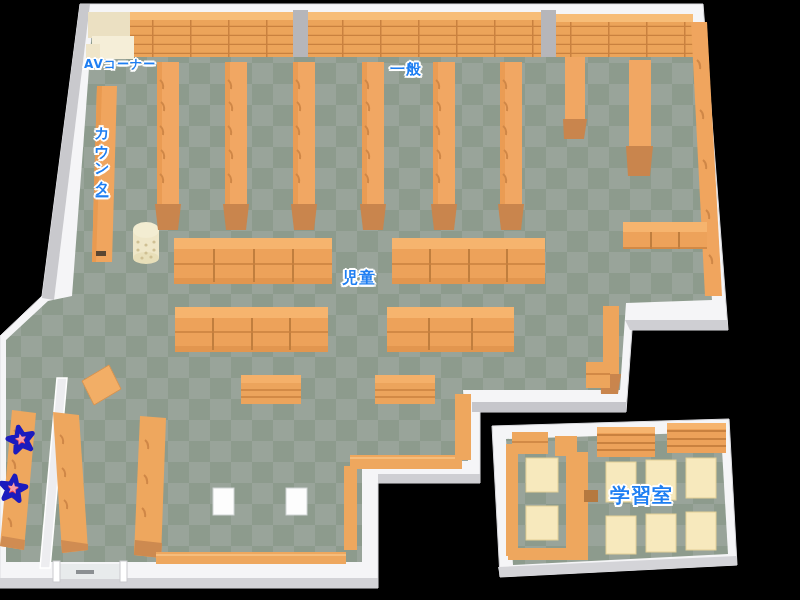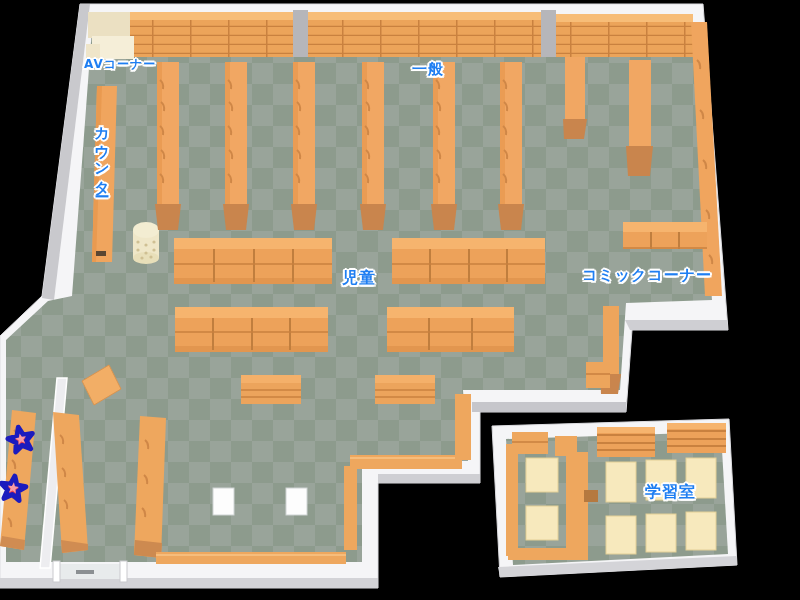"一般" .lbl-general { margin-left: 22px -> none }
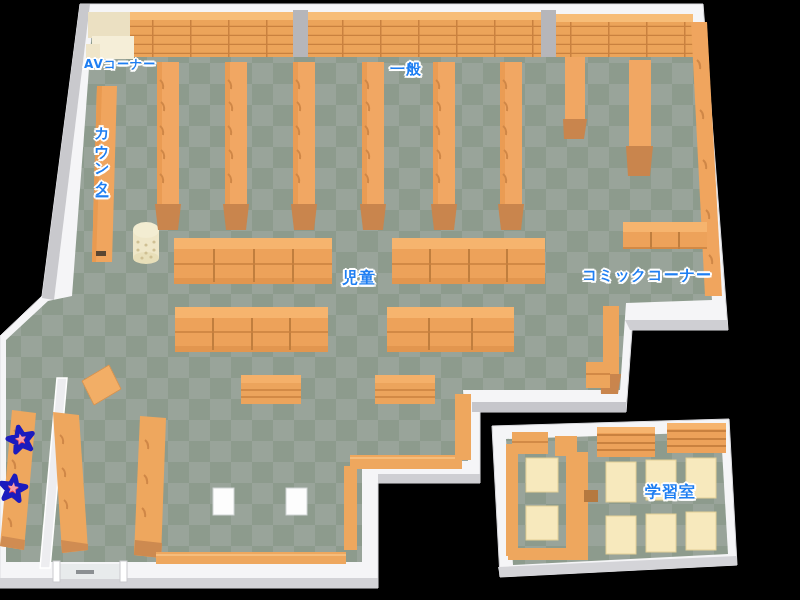"コミックコーナー" div.map-label { html: <div>コミックコーナー</div> -> none }
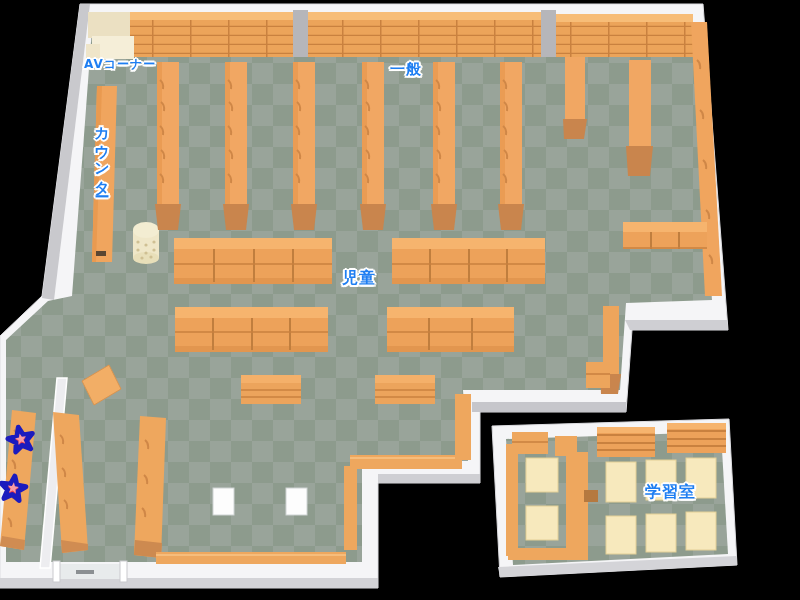"学習室" .lbl-study { font-size: 16px -> 20px; left: 645px -> 610px }
